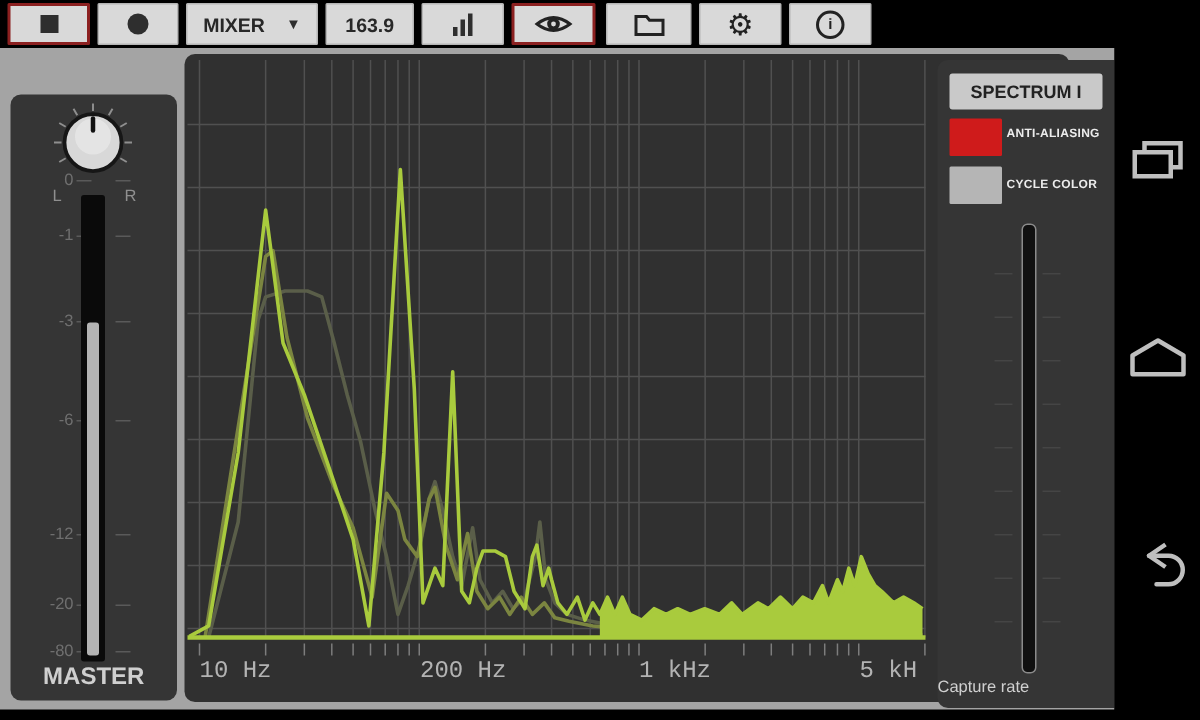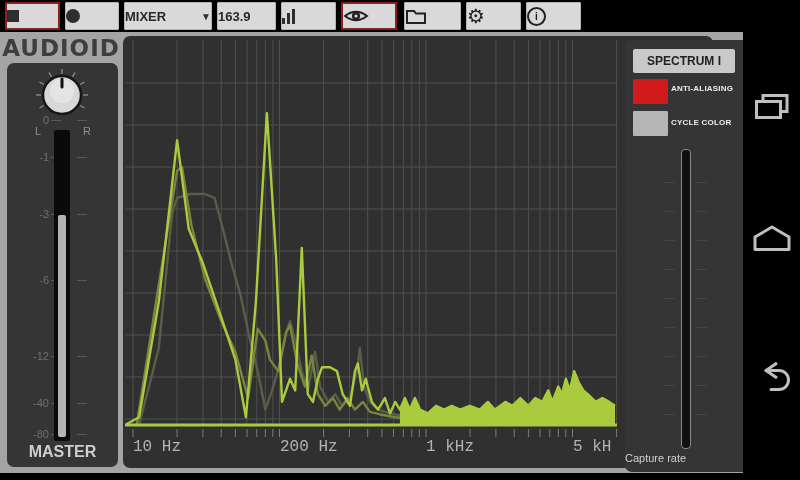"MIXER" .tbtn { justify-content: space-between -> center }
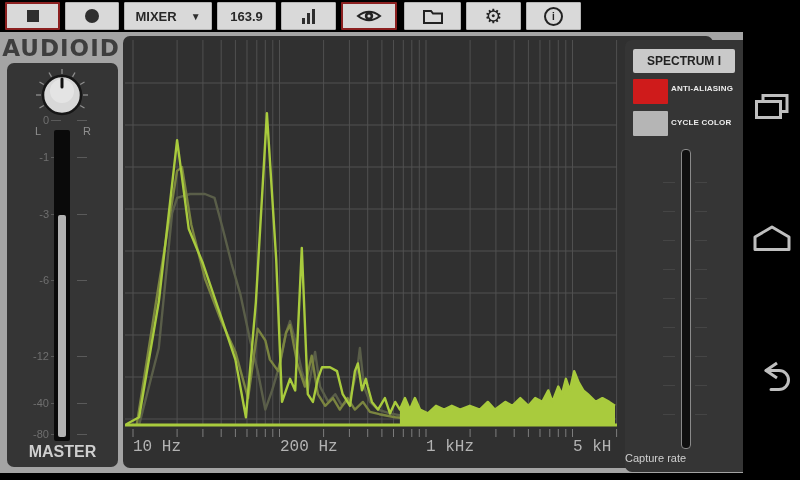"AUDIOID" div { html: <div>AUDIOID</div> -> none }
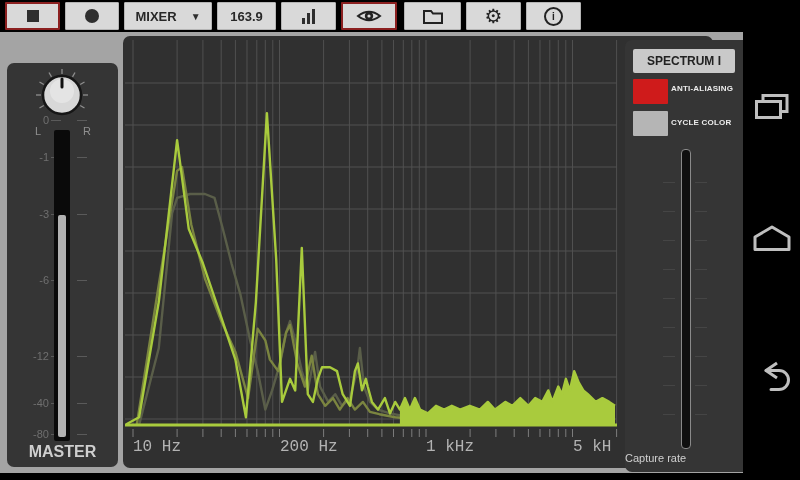"-40" span.scale-lab { text: -40 -> -20 }
